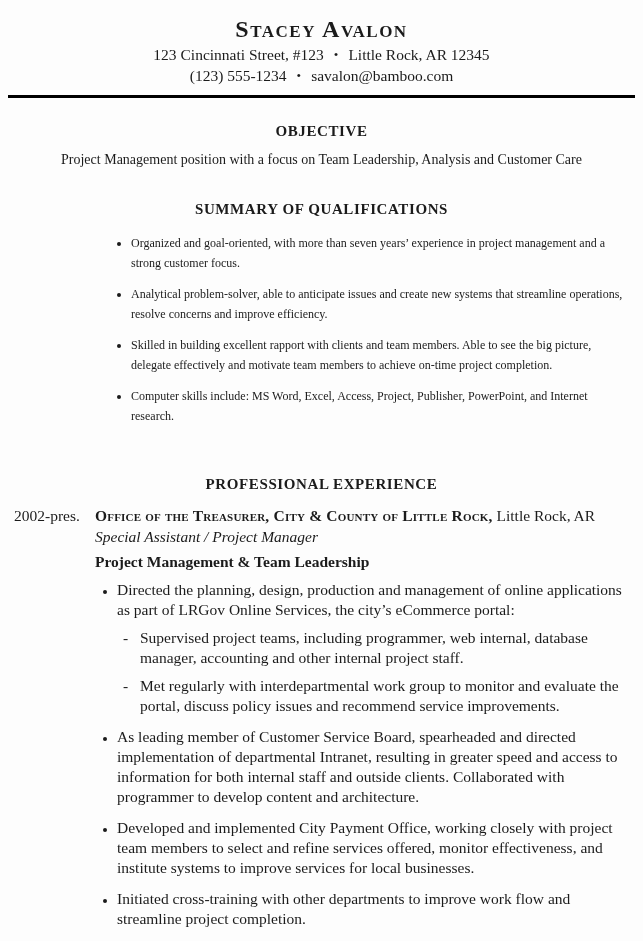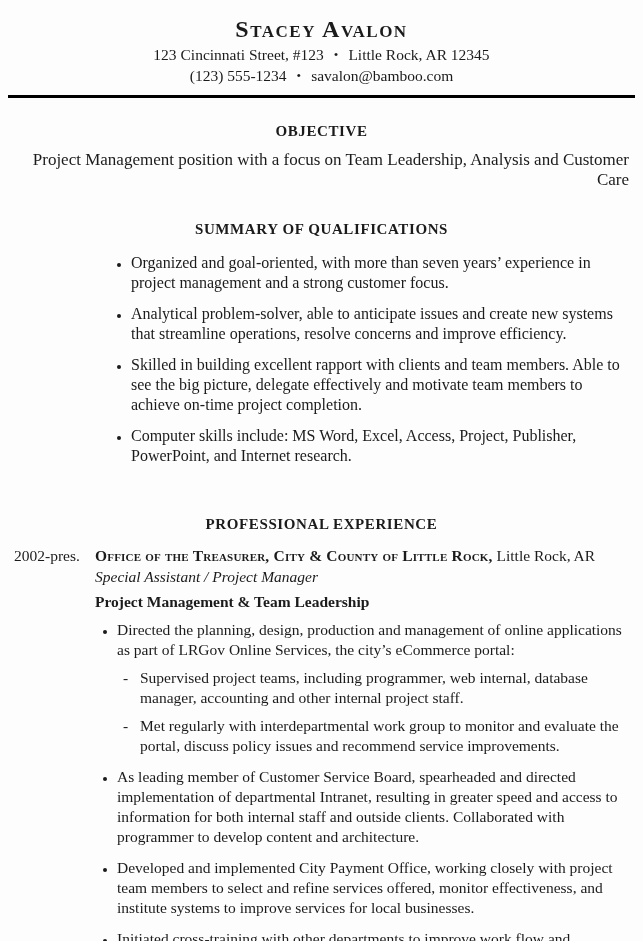"Project Management position with a" .objective-text { font-size: 17px -> 14px; text-align: right -> center }
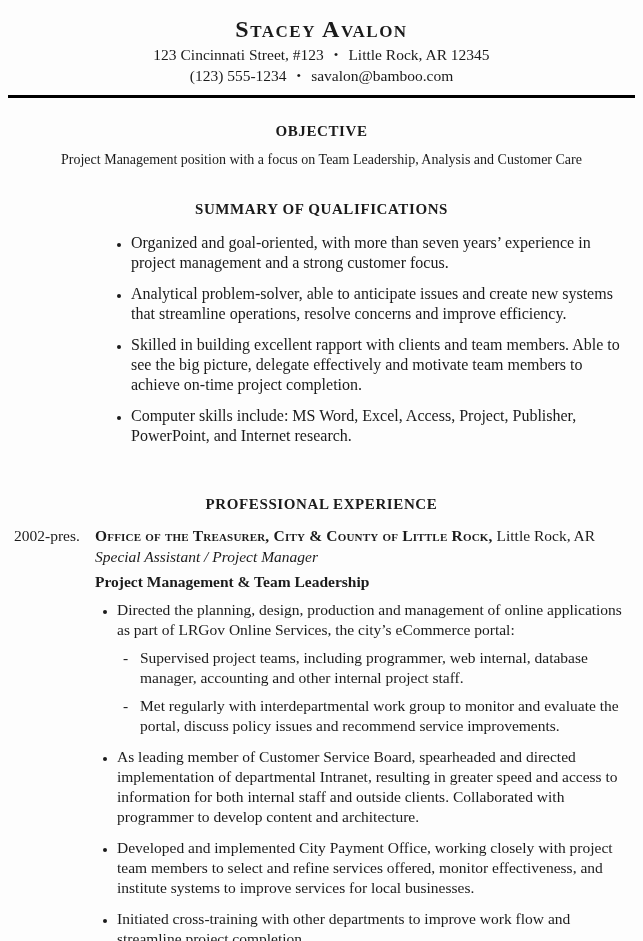"Organized and goal-oriented, with more" ul.bullets { font-size: 16px -> 12px }
